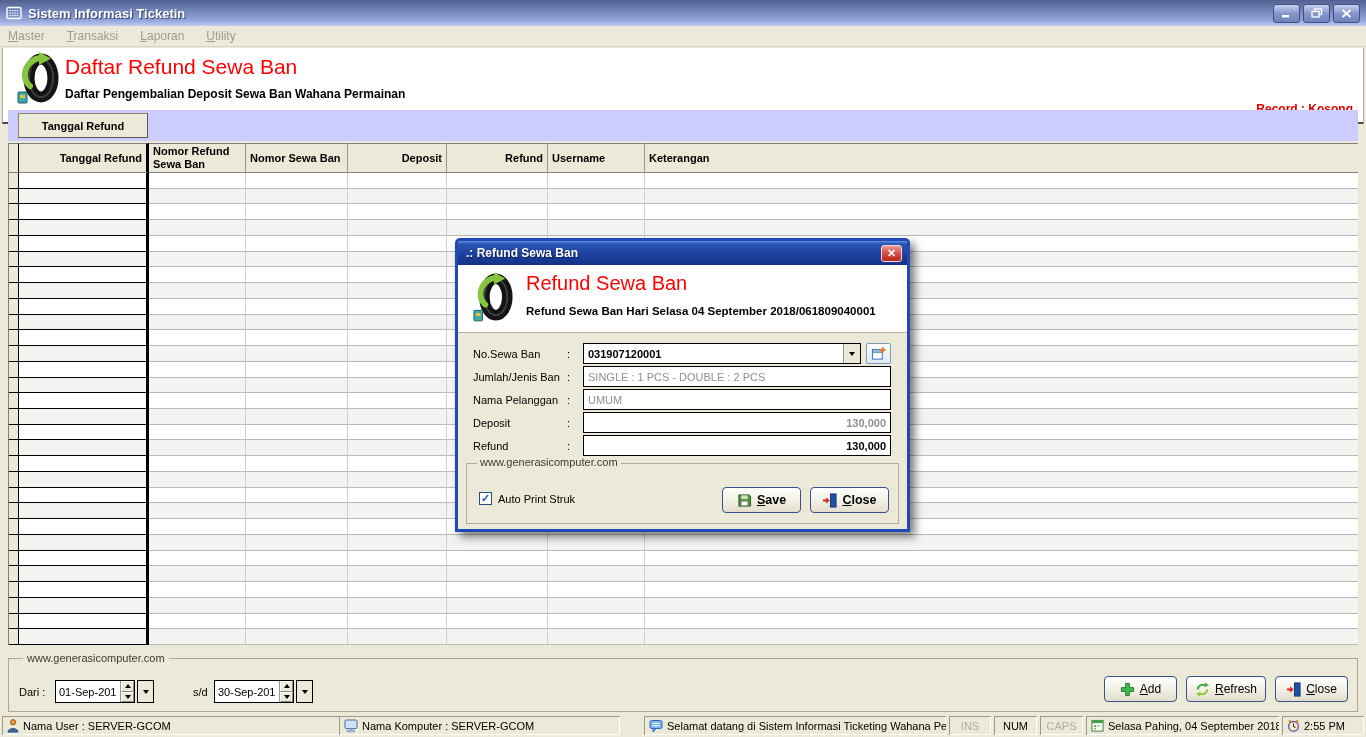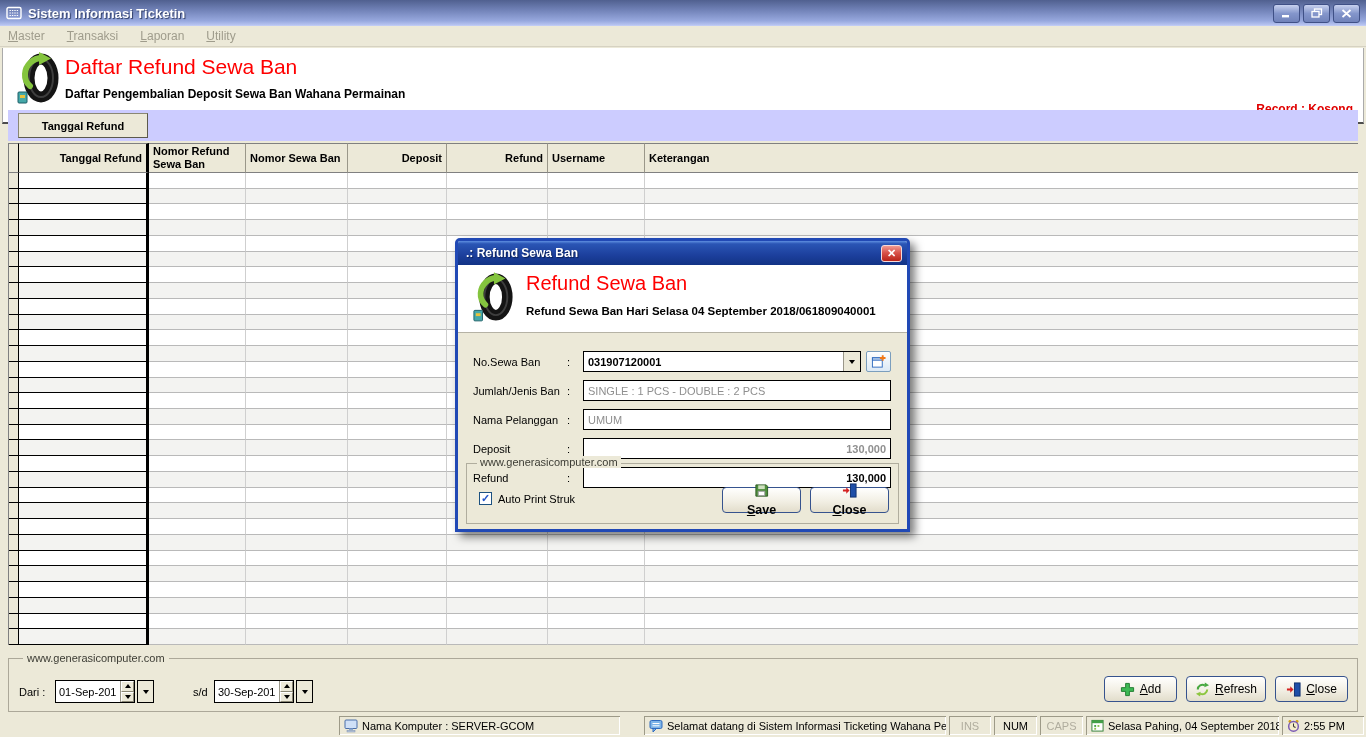"No.Sewa Ban" .frow { margin-top: 8px -> none }
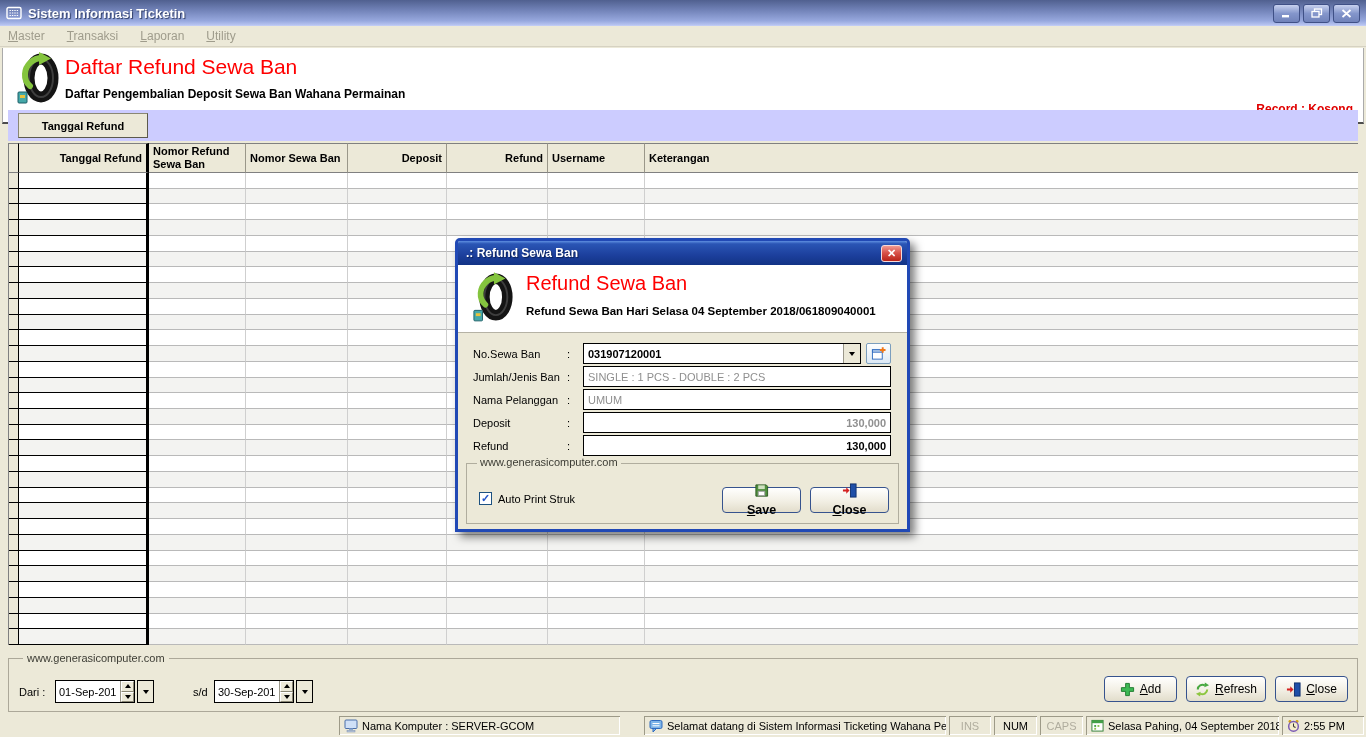"Save" #dlg-body .xpbtn { flex-direction: column -> none }
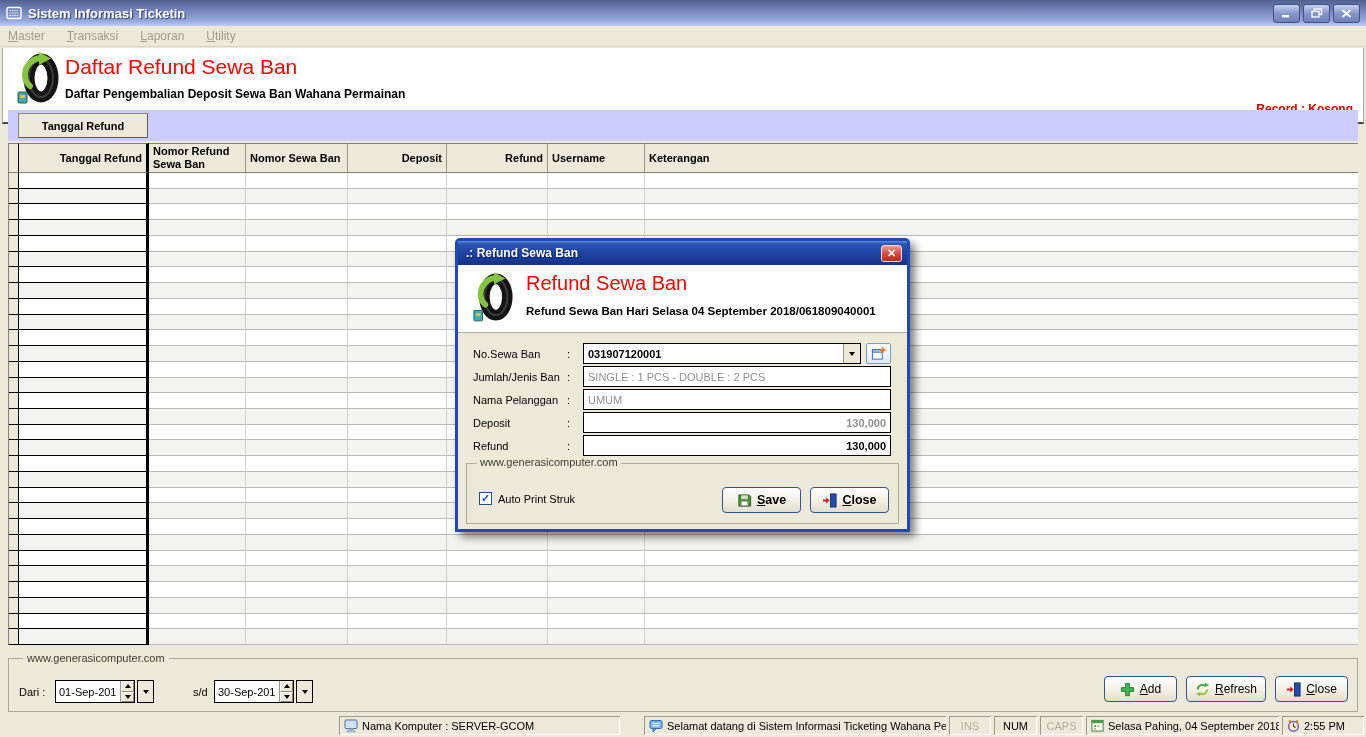"Nama User : SERVER-GCOM" div.spanel { html: none -> <div> <span> <svg> <circle></circle> <path></path> </svg> </span> <span>Nama User : SERVER-GCOM</span> </div> }
